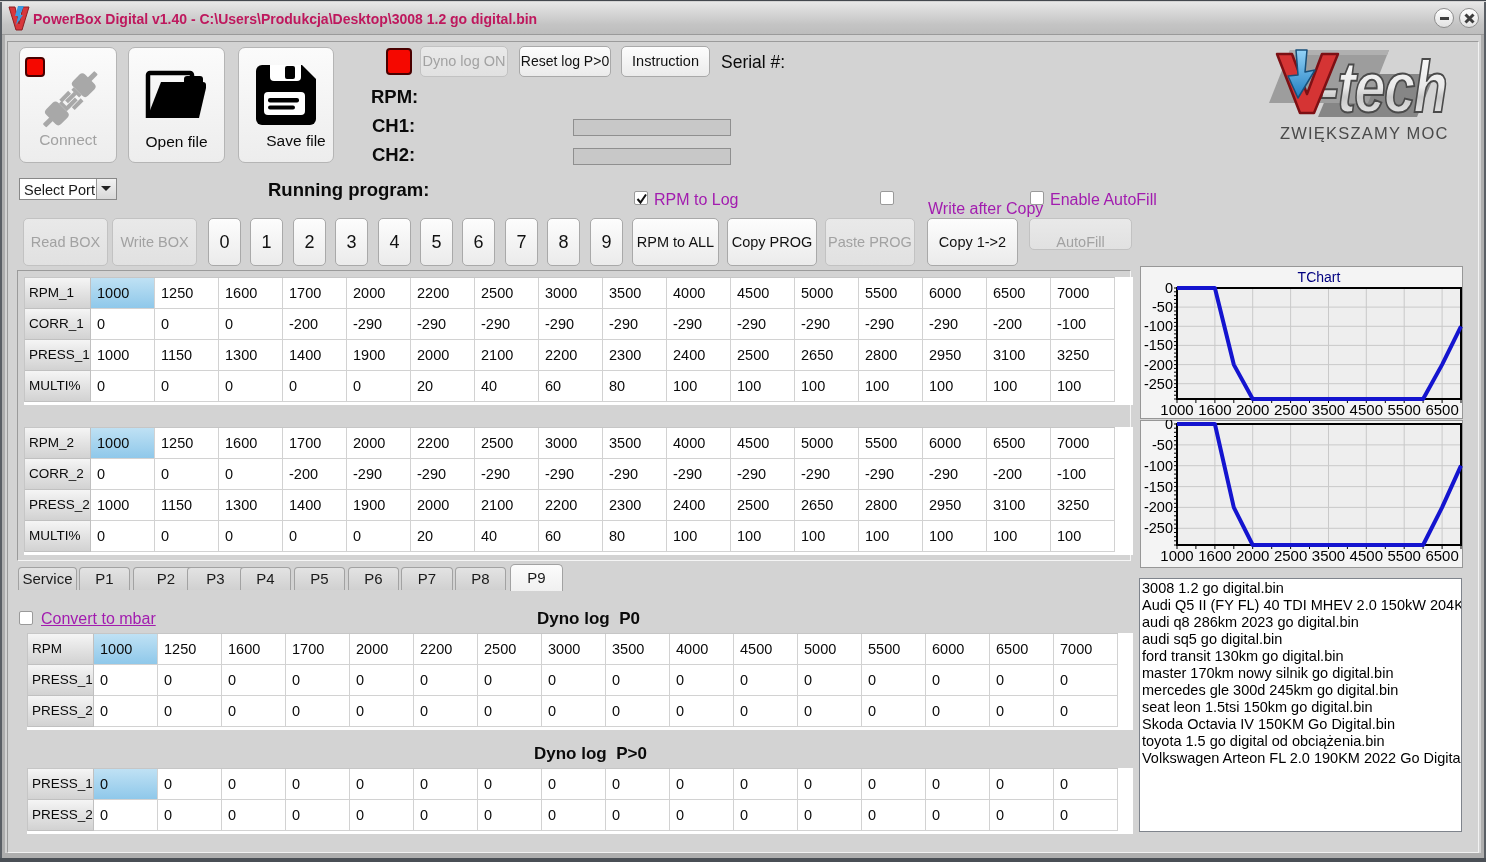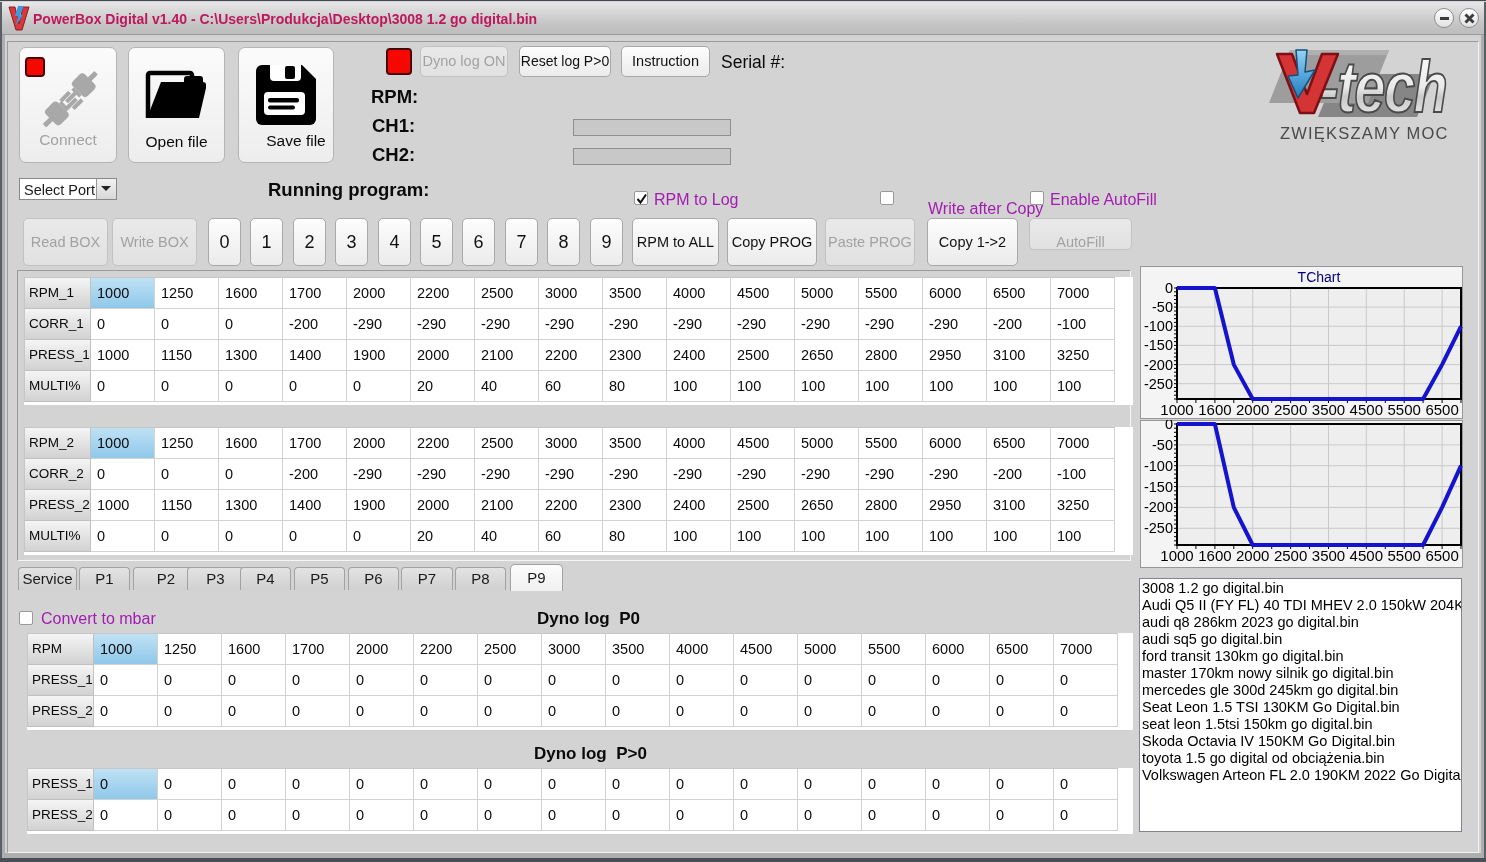"Convert to mbar" div.cblab { text-decoration: none -> underline }
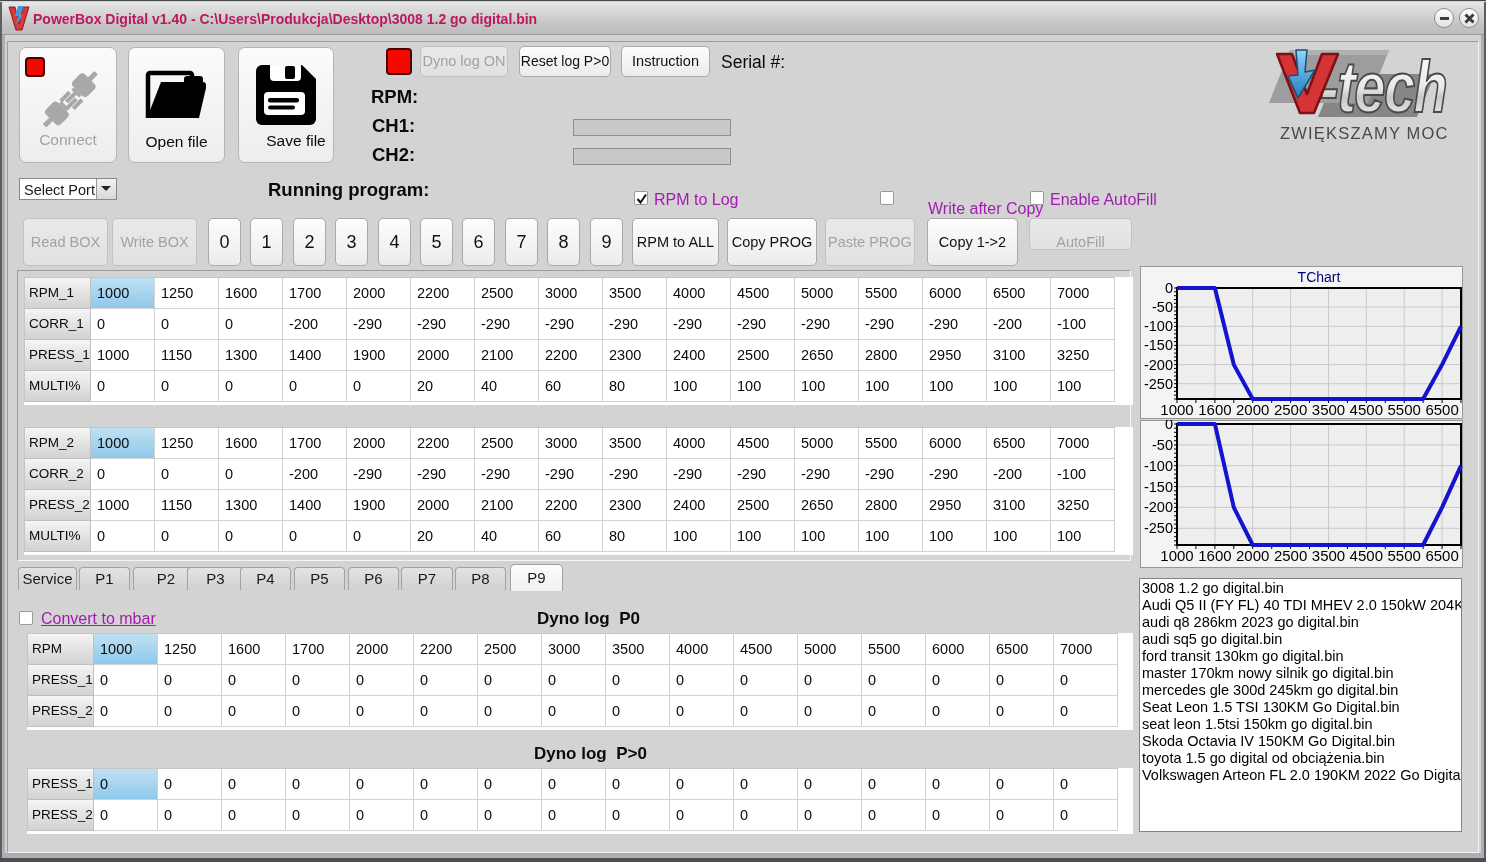"Seat Leon 1.5 TSI 130KM" div { html: <div>Seat Leon 1.5 TSI 130KM Go Digital.bin</div> -> none }
